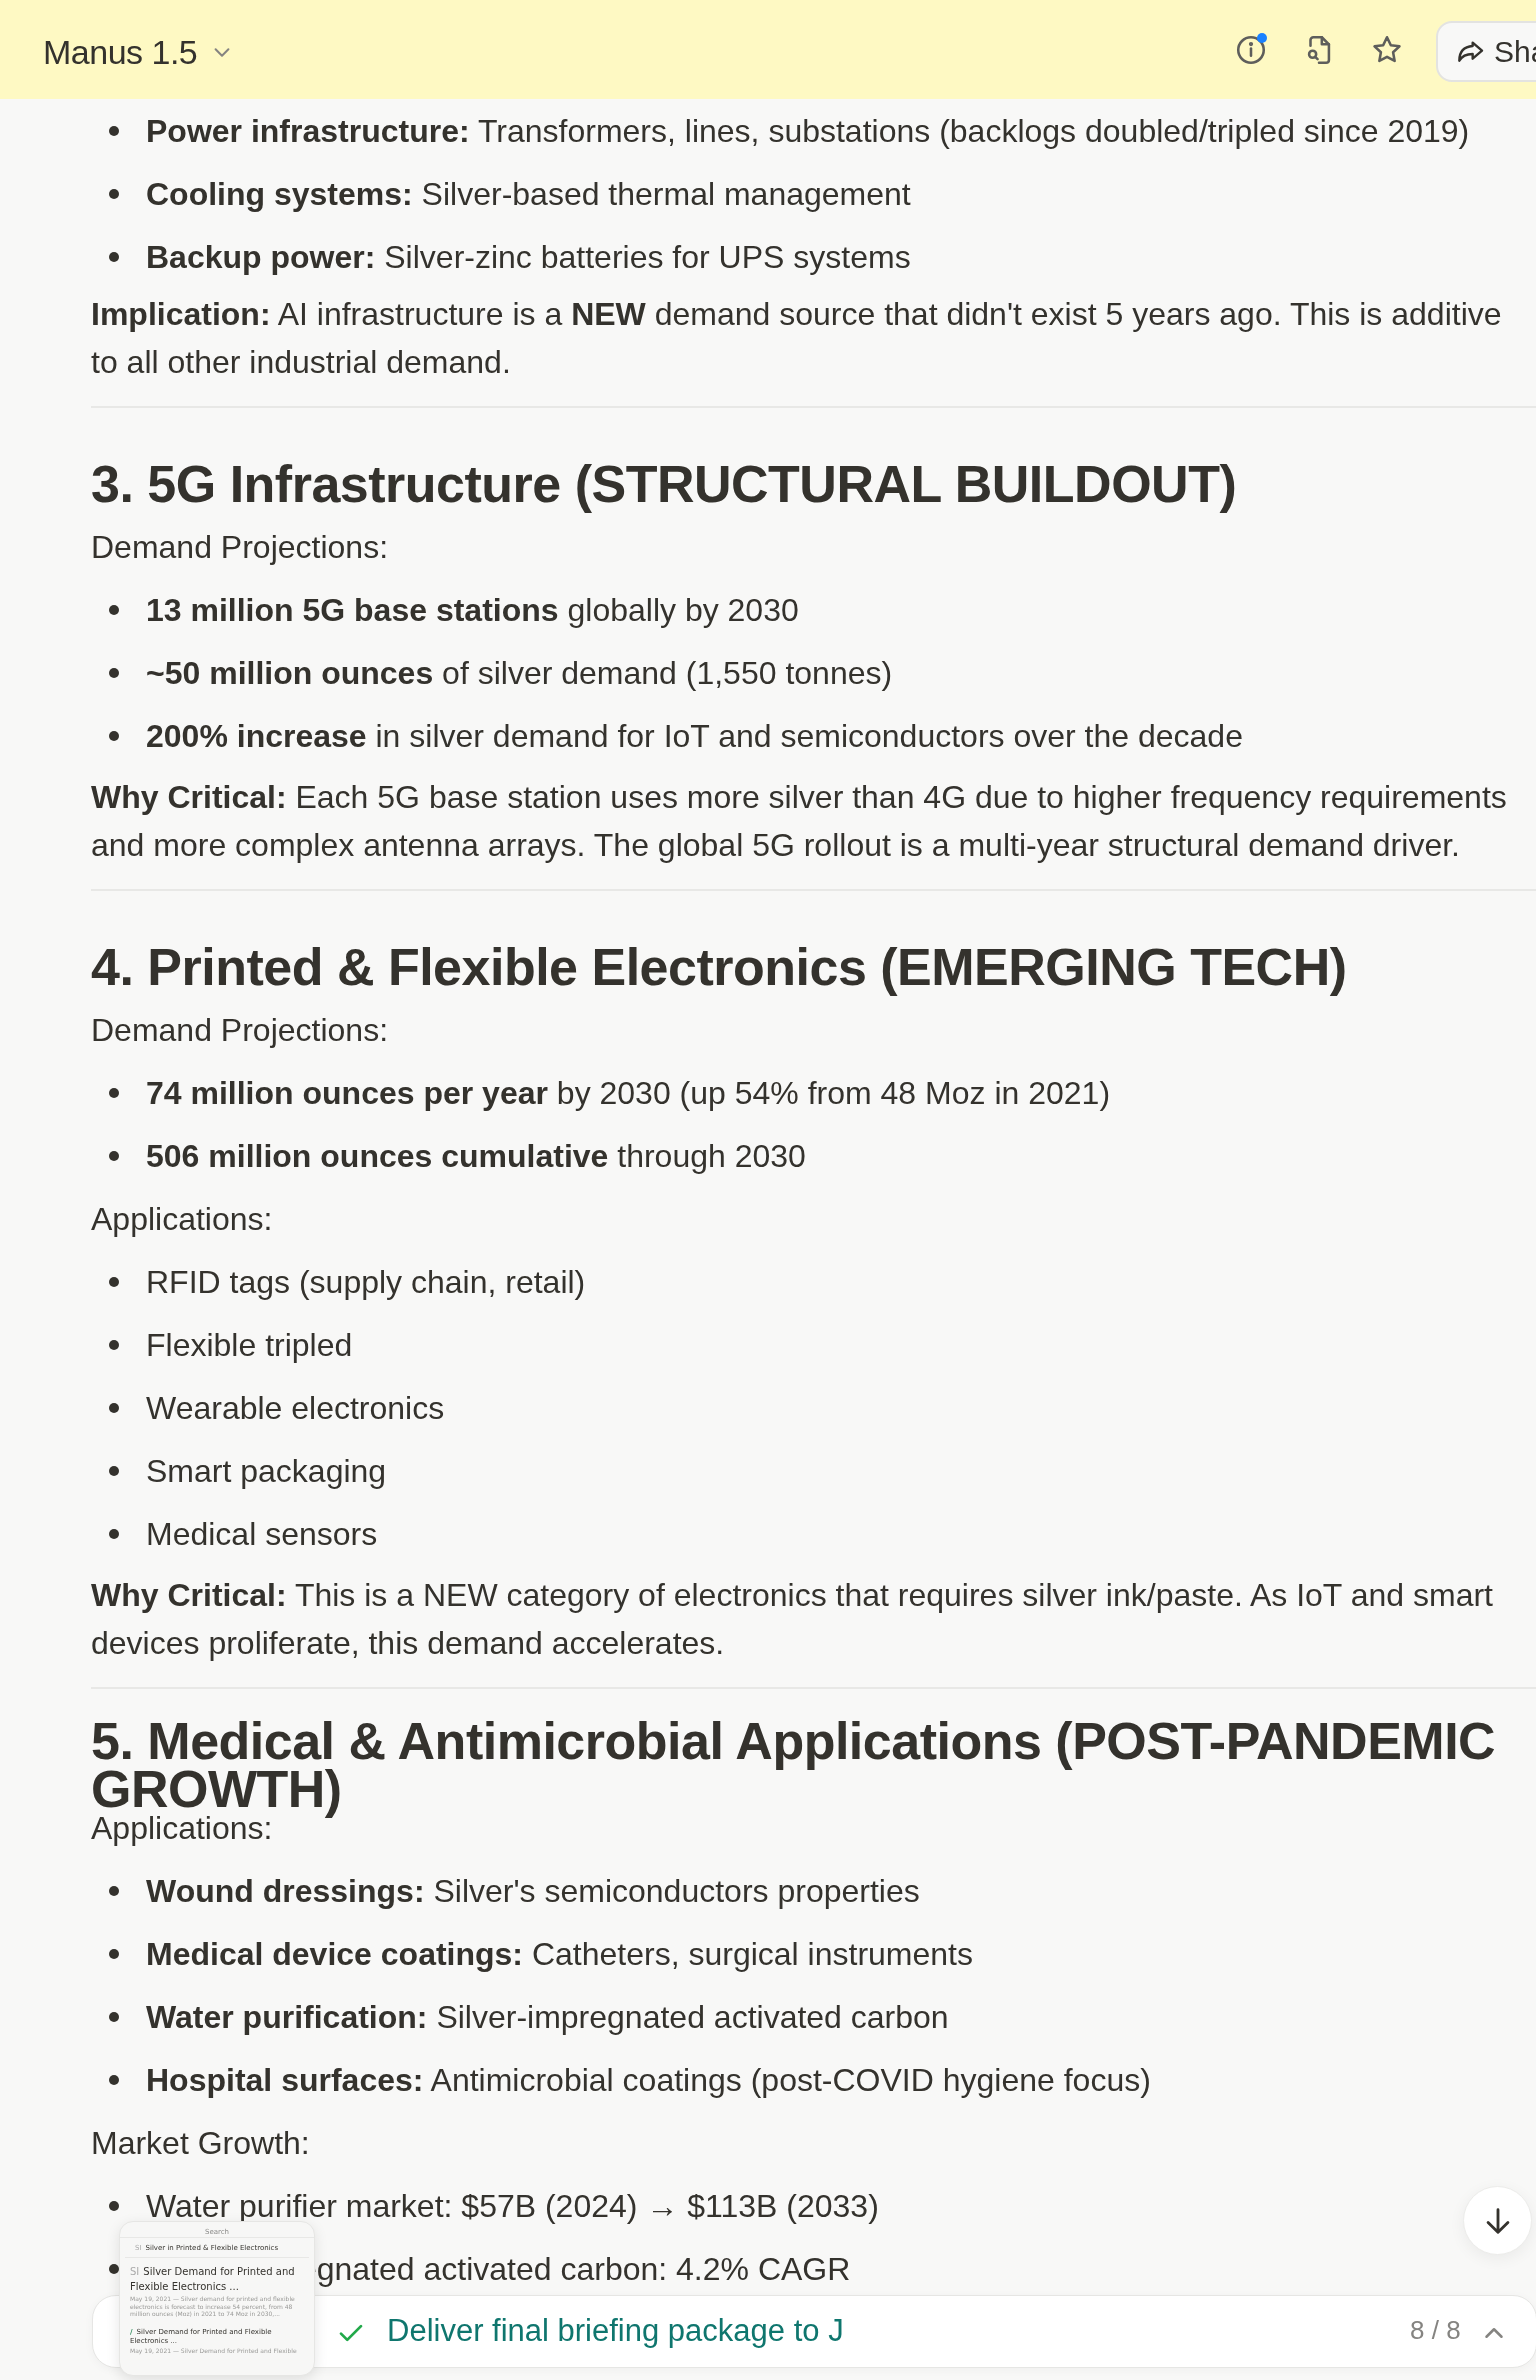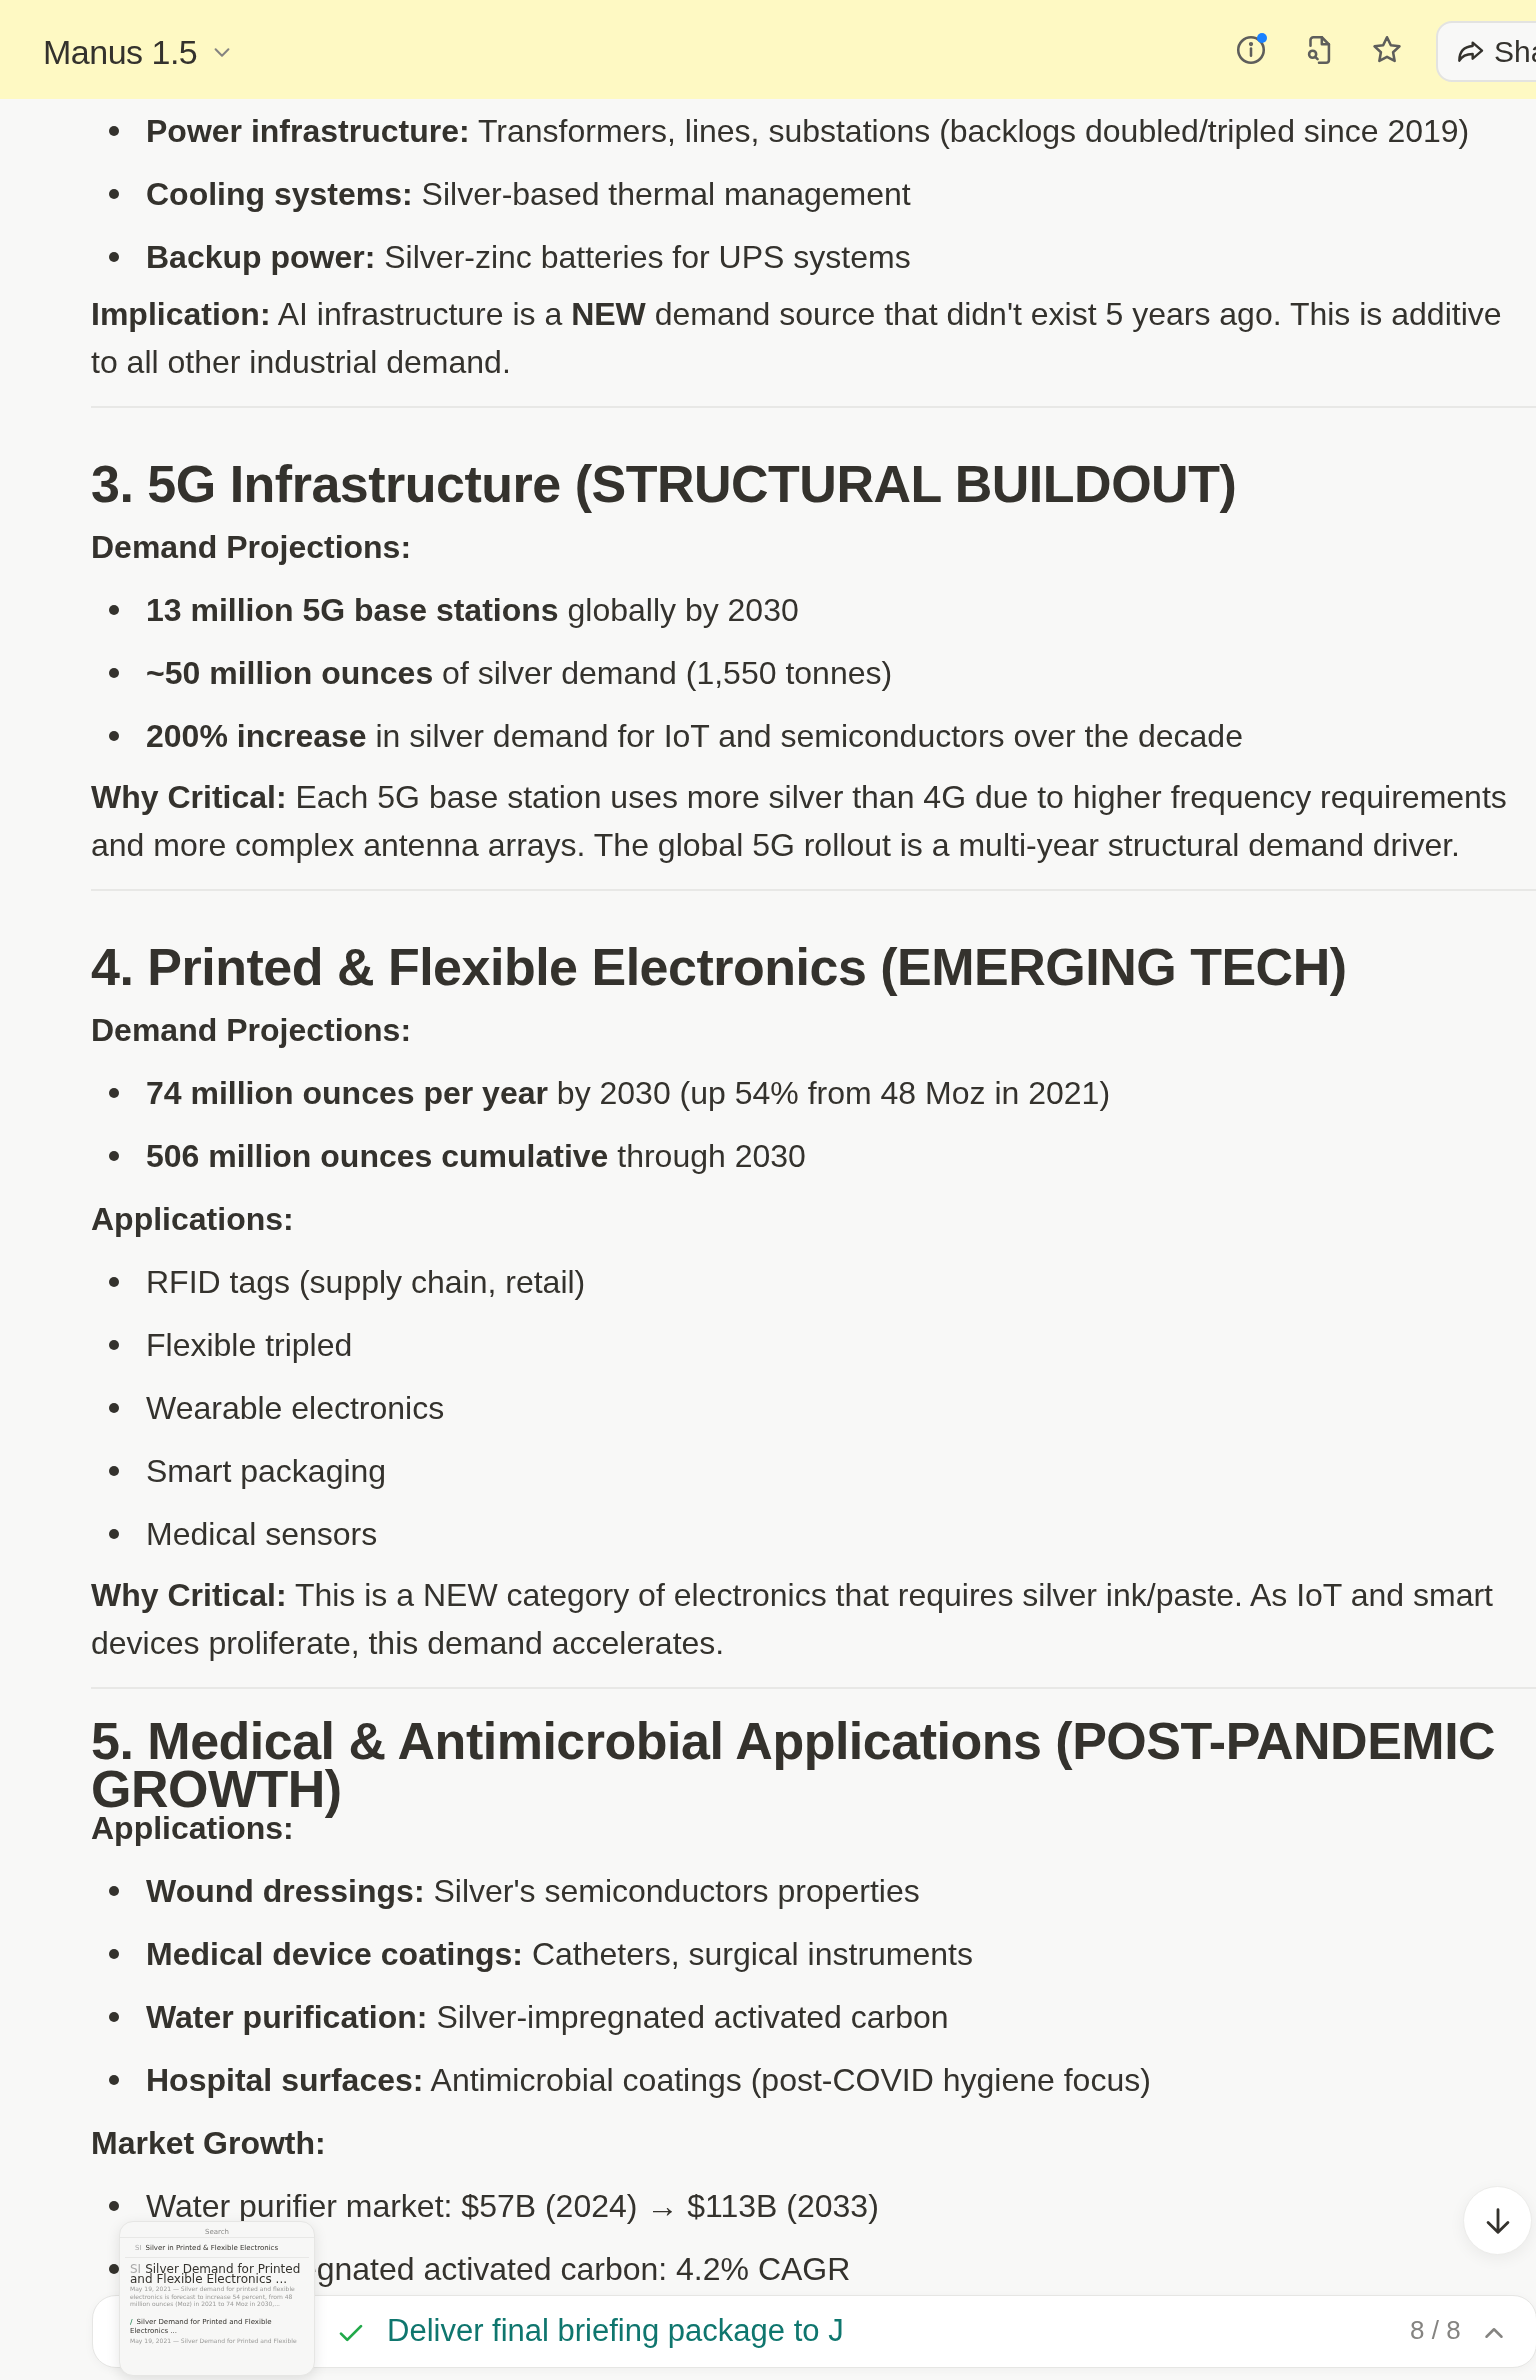"Demand Projections:" p.label { font-weight: 700 -> 400 }
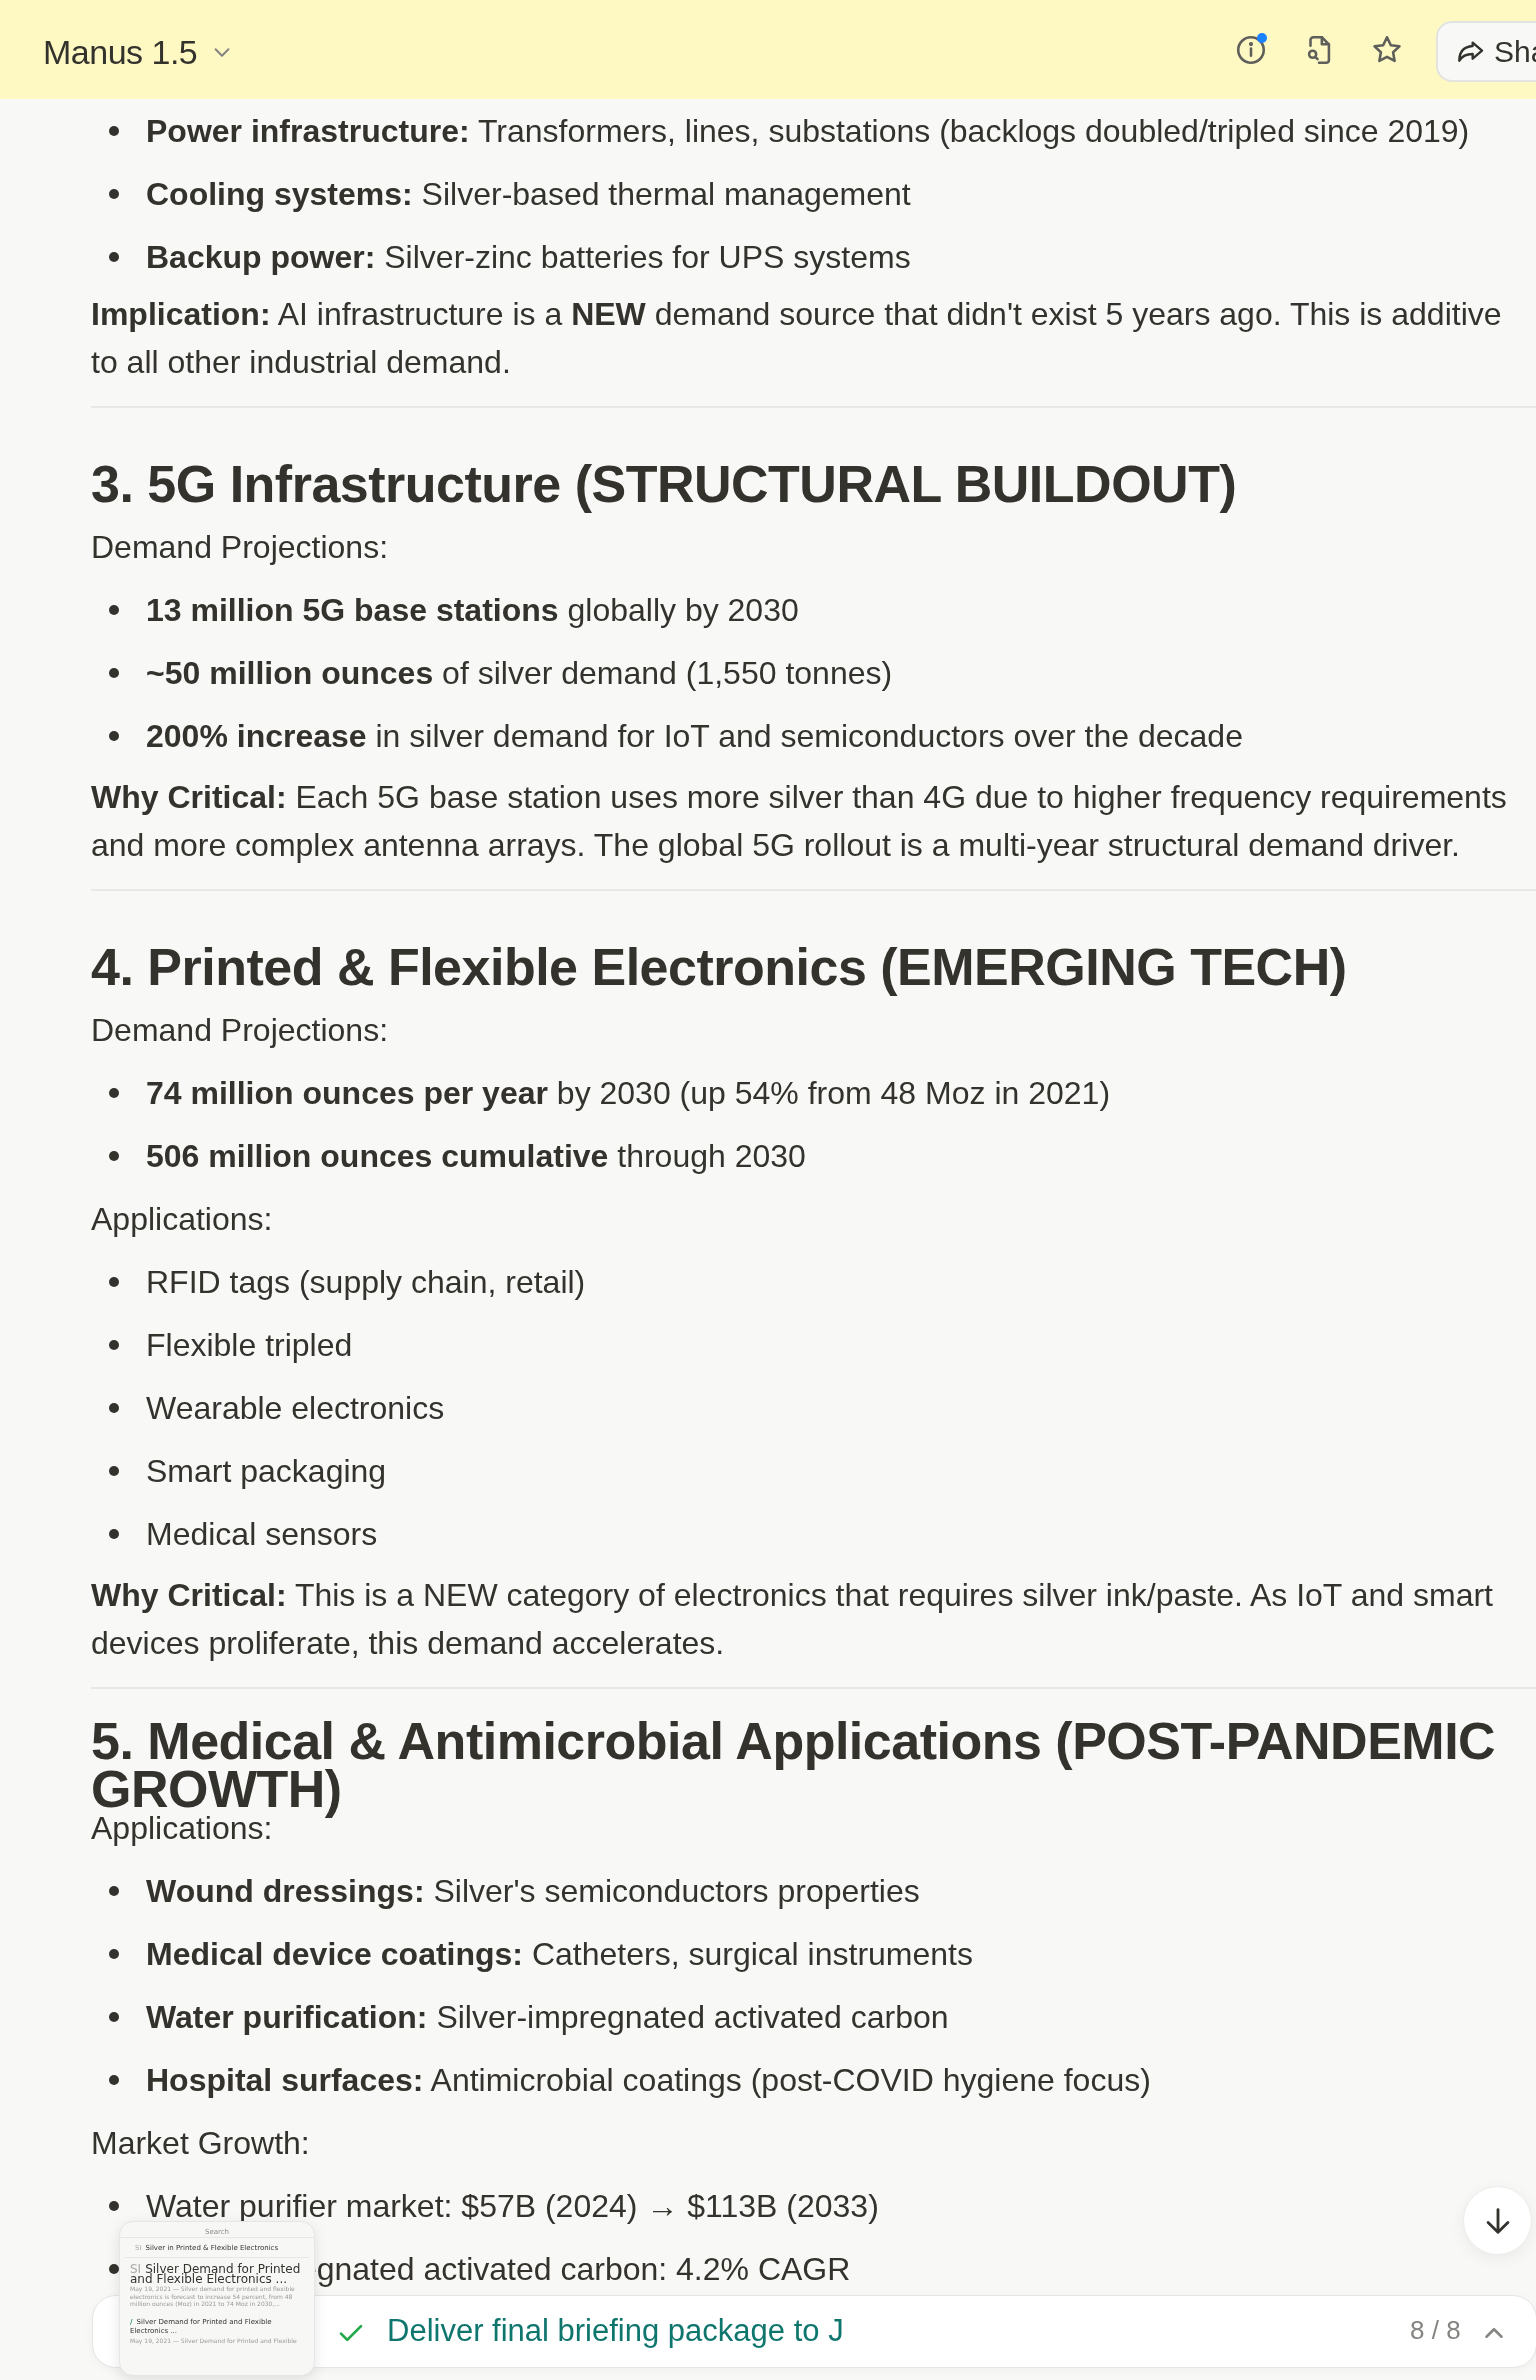"SI Silver Demand for Printed" div { font-size: 12px -> 10px; line-height: 10px -> 15px }
